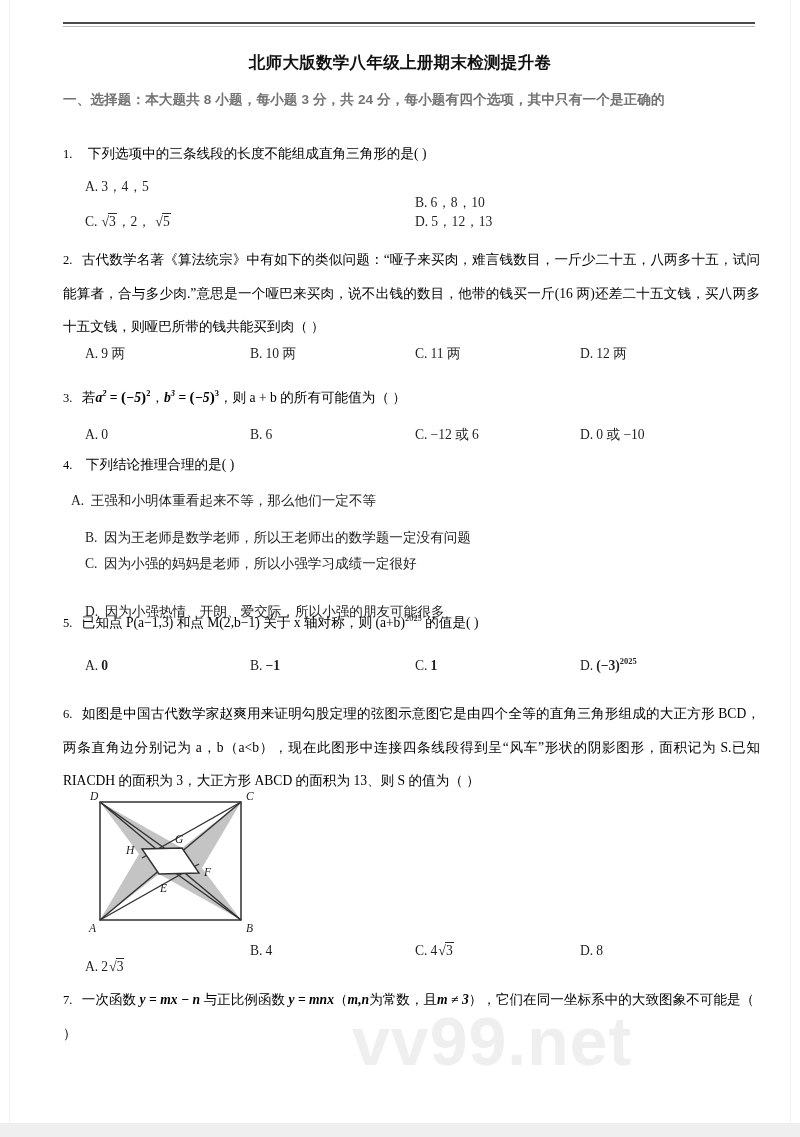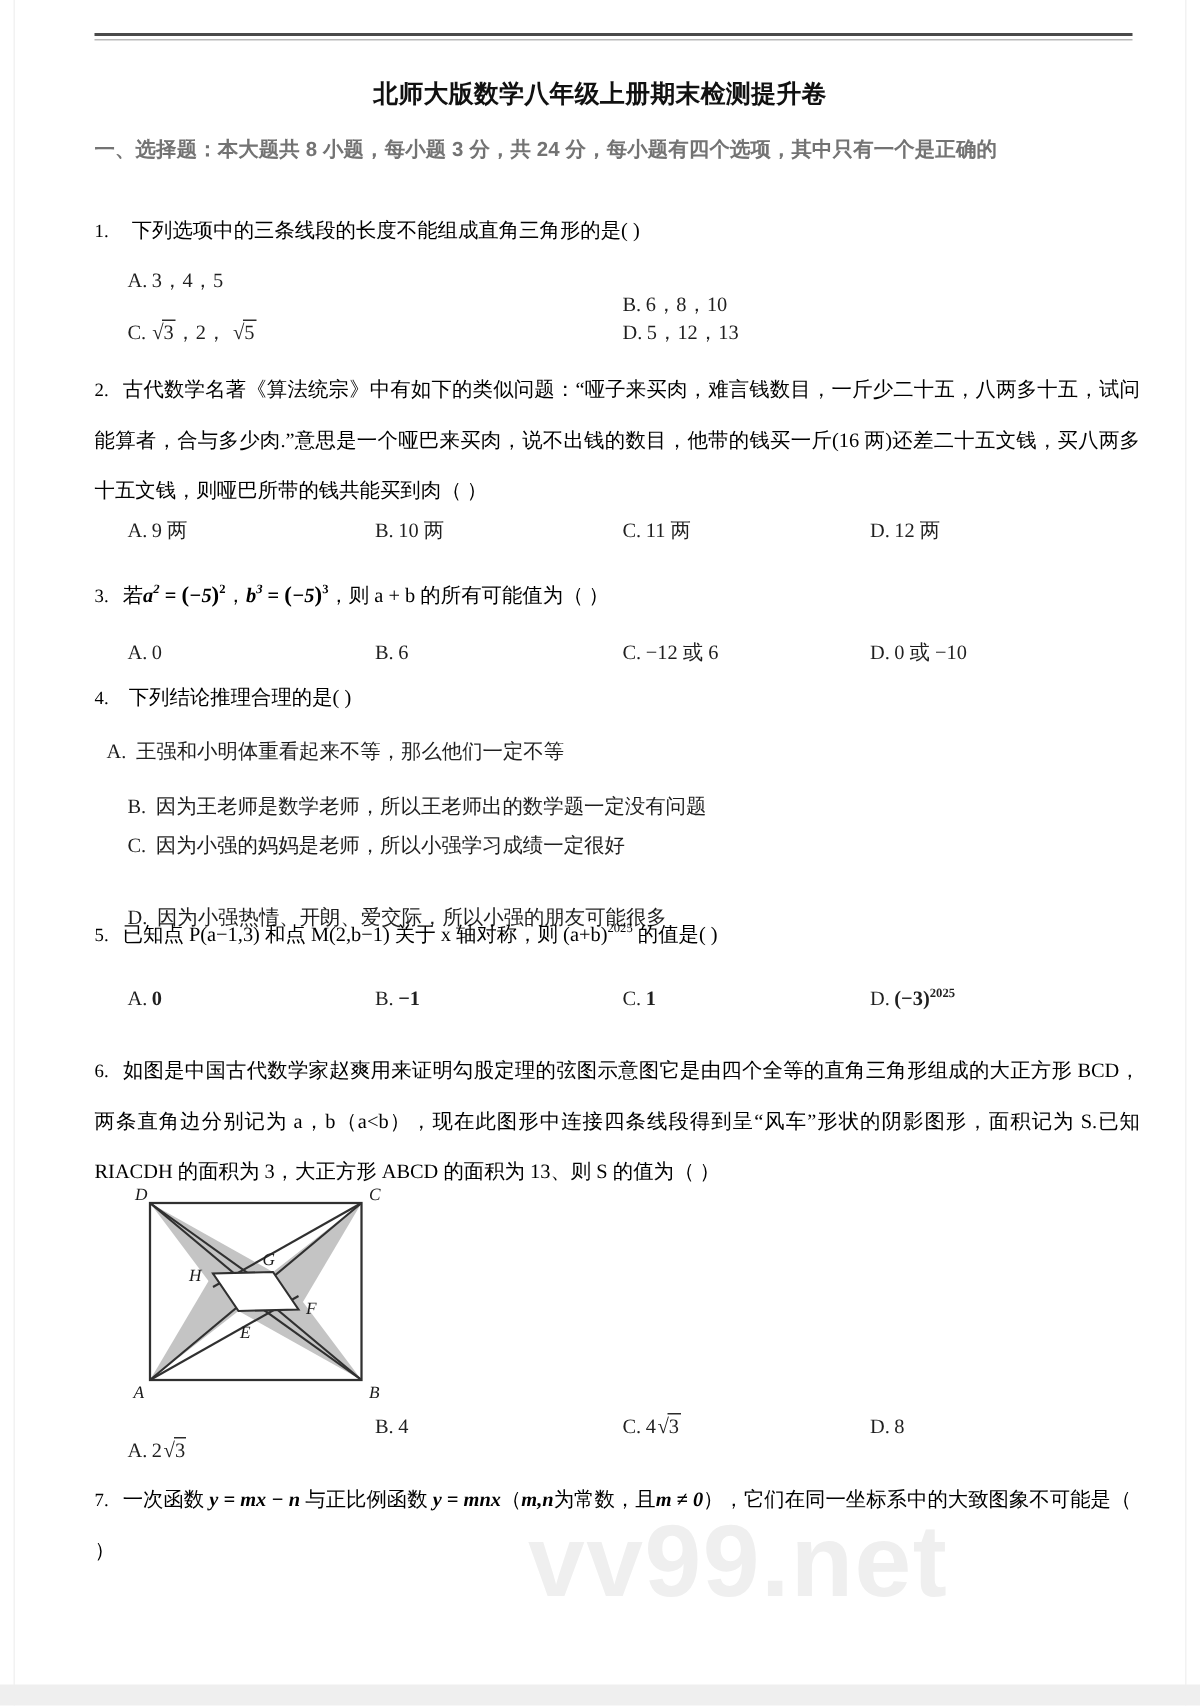"m ≠ 0" span.mi { text: 0 -> 3 }
